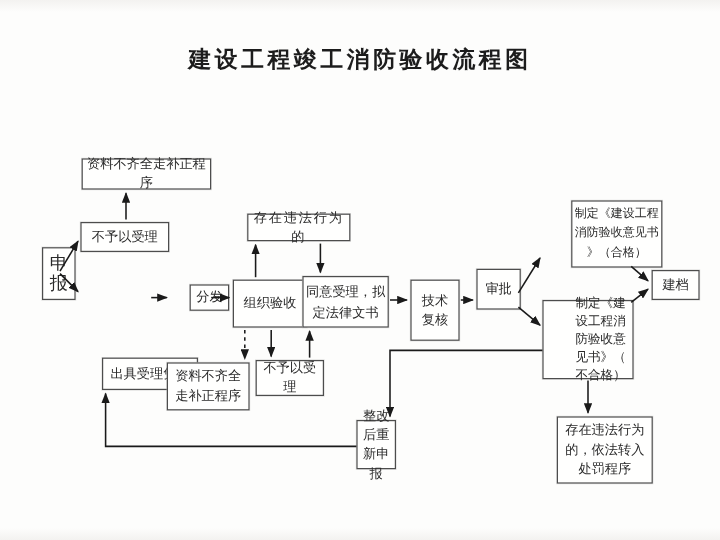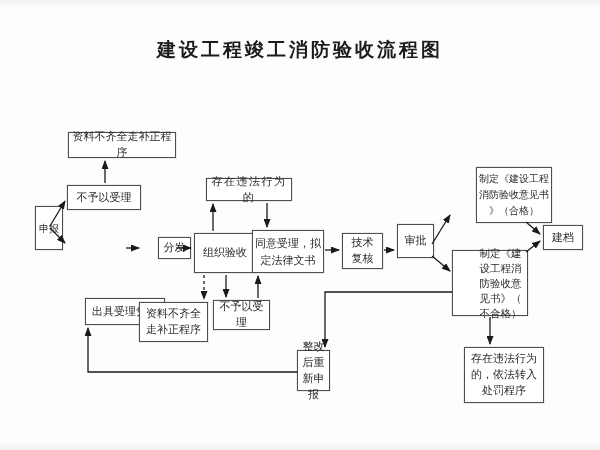"申报" div.node { font-size: 10px -> 15px }
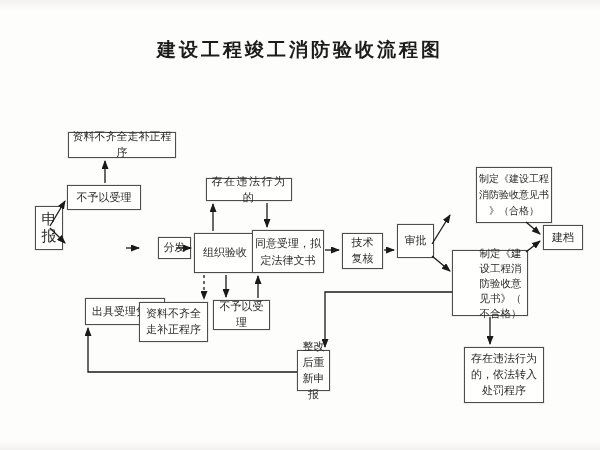"技术复核" div.node { height: 36px -> 51px }
